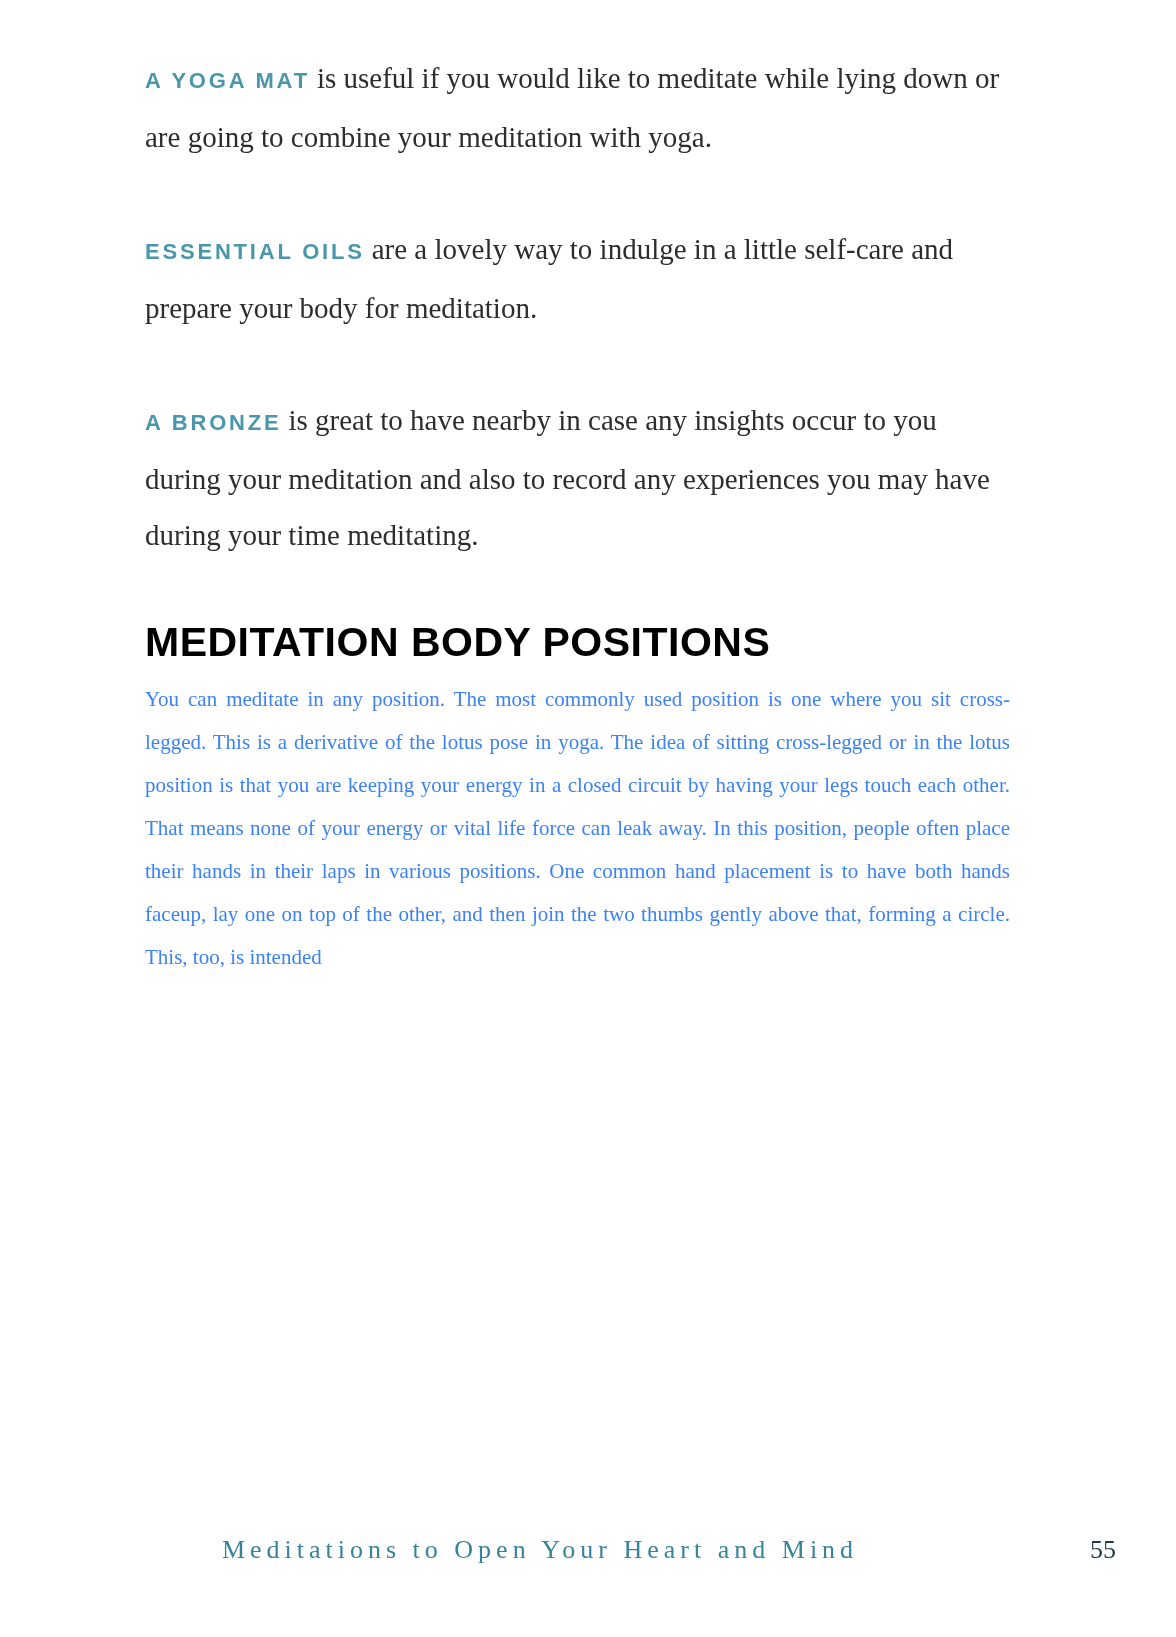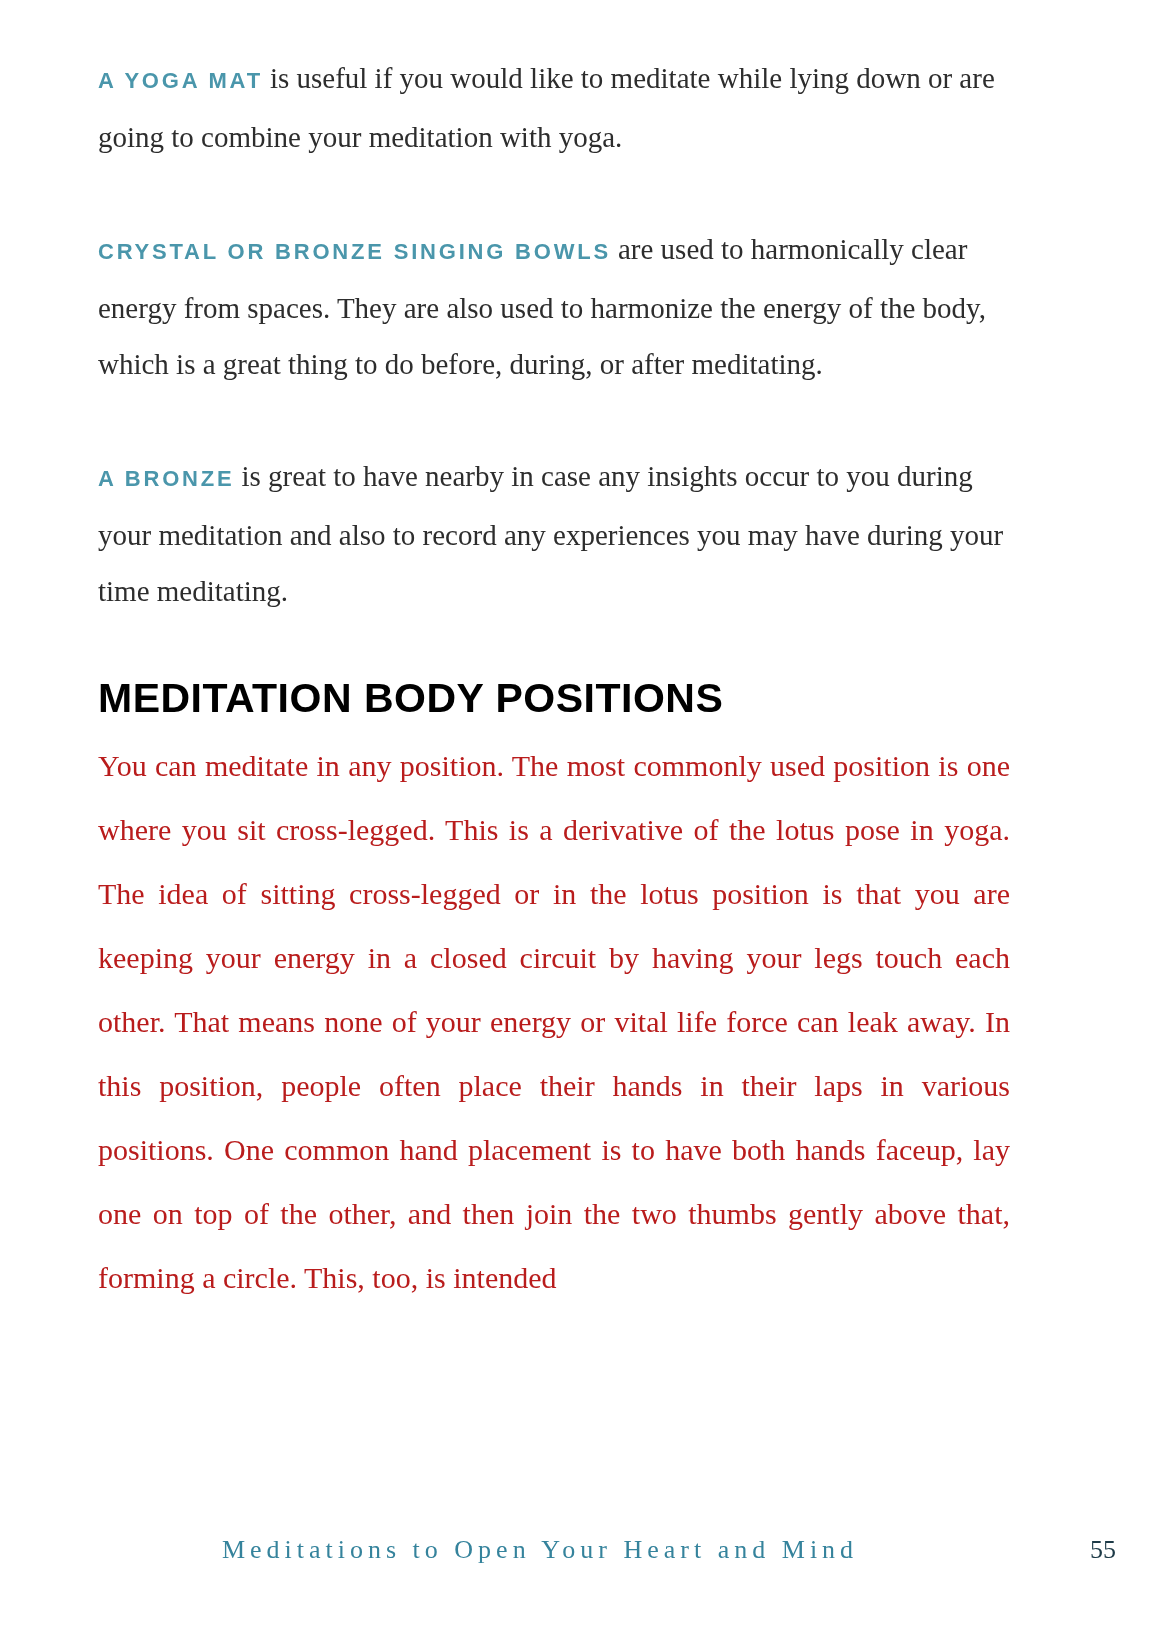"A YOGA MAT is useful" .page { margin-left: none -> 47px }
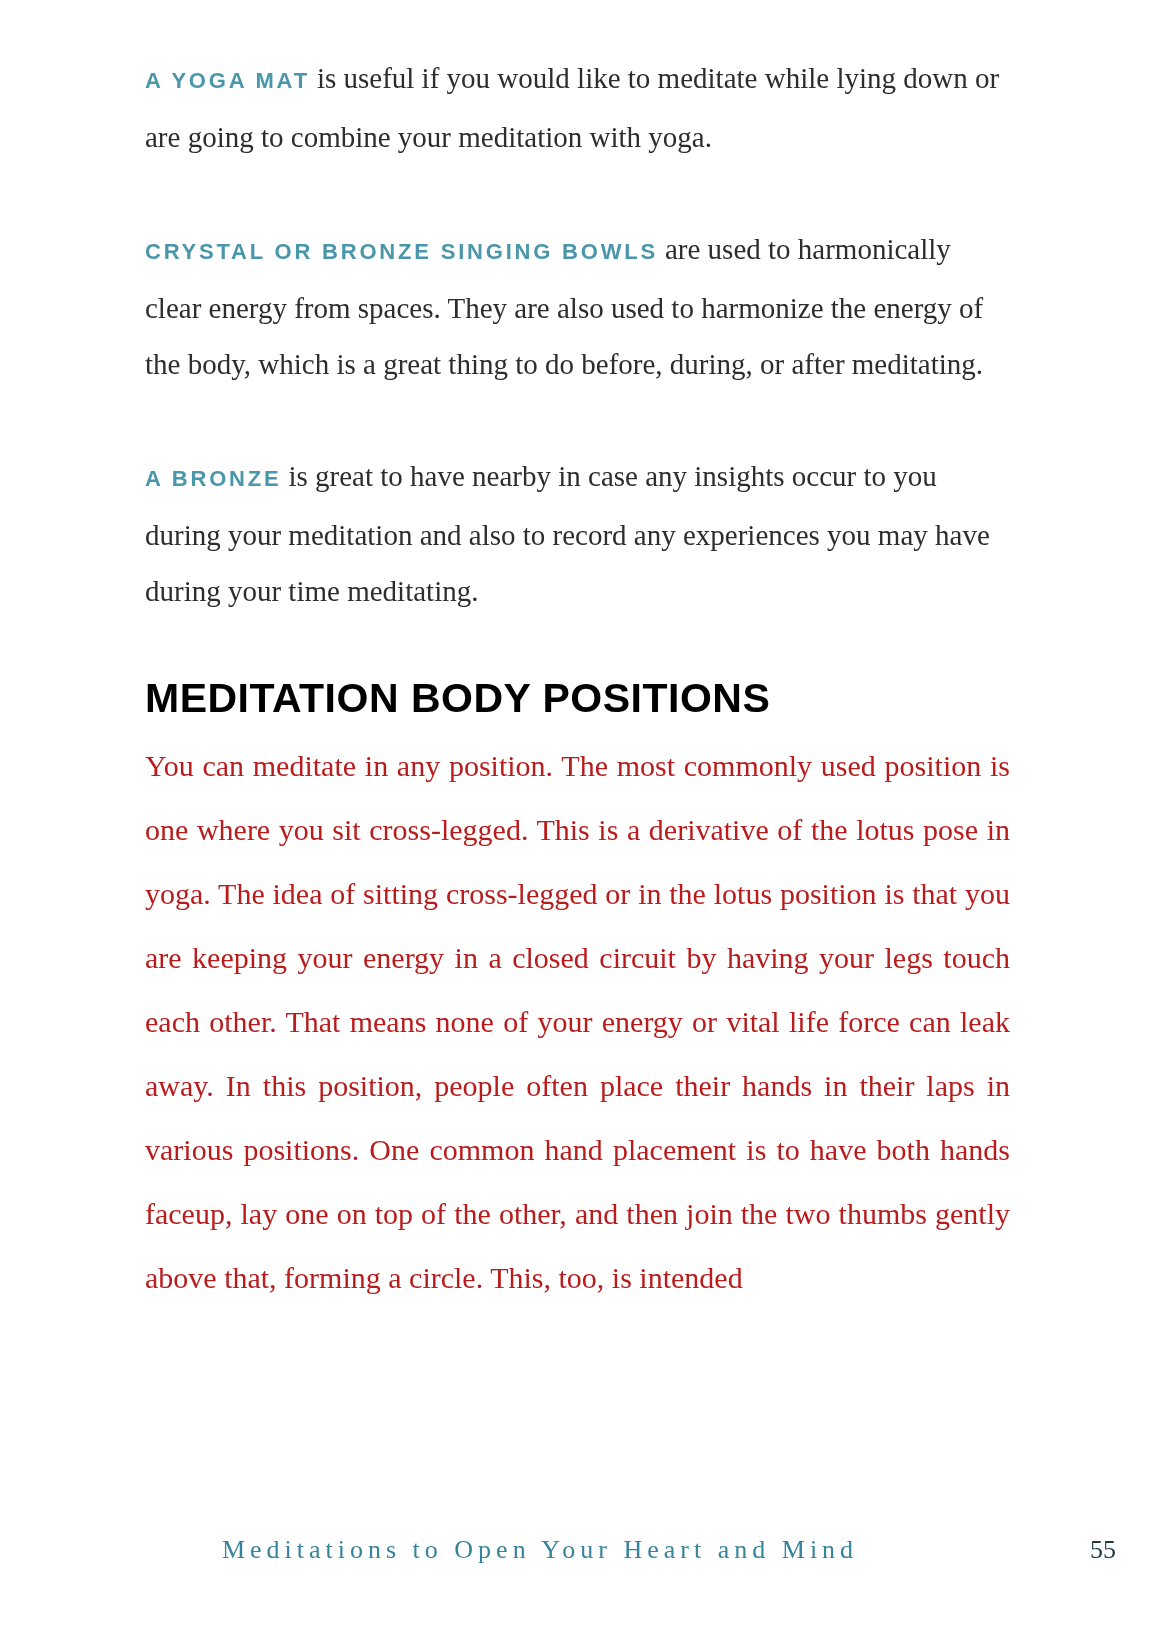"ESSENTIAL OILS are a lovely" p.tool-para { html: none -> <p><span>ESSENTIAL OILS</span><span>are a lovely way to indulge in a little self-care and prepare your body for meditation.</span></p> }
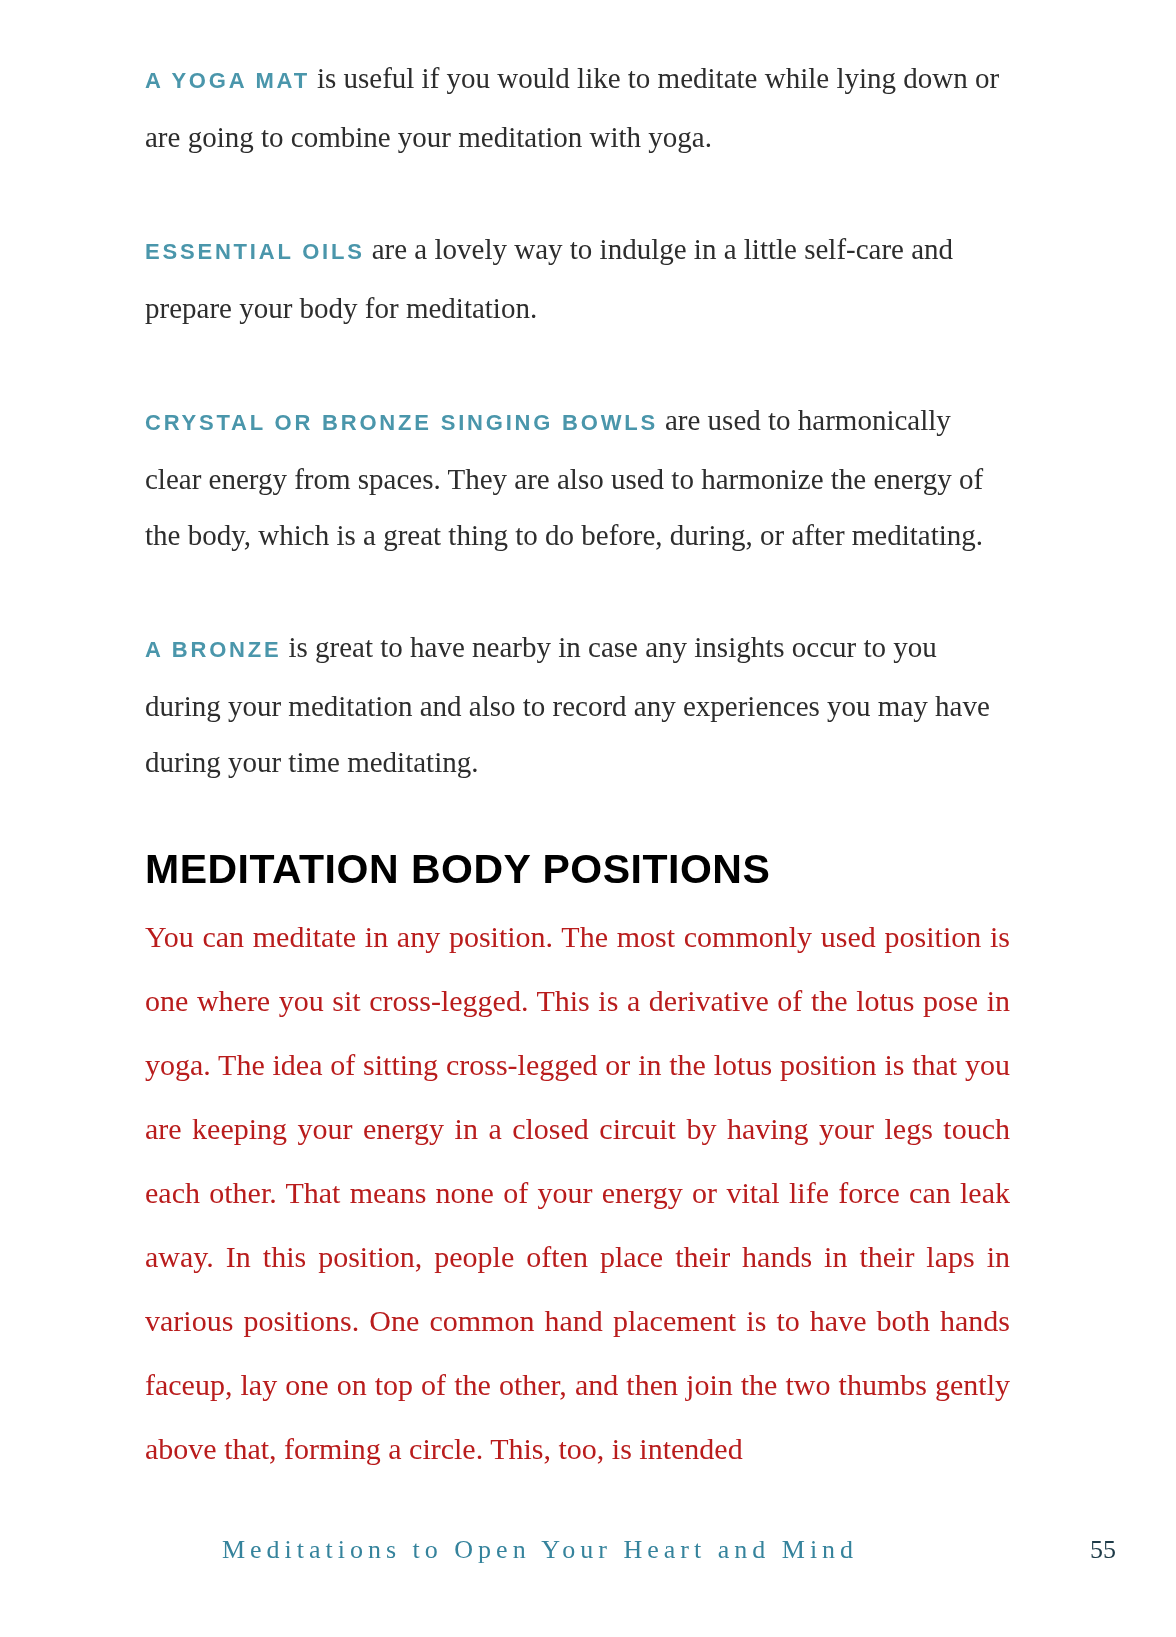"CRYSTAL OR BRONZE SINGING BOWLS" p.tool-para { html: <p><span>CRYSTAL OR BRONZE SINGING BOWLS</span><span>are used to harmonically clear energy from spaces. They are also used to harmonize the energy of the body, which is a great thing to do before, during, or after meditating.</span></p> -> none }
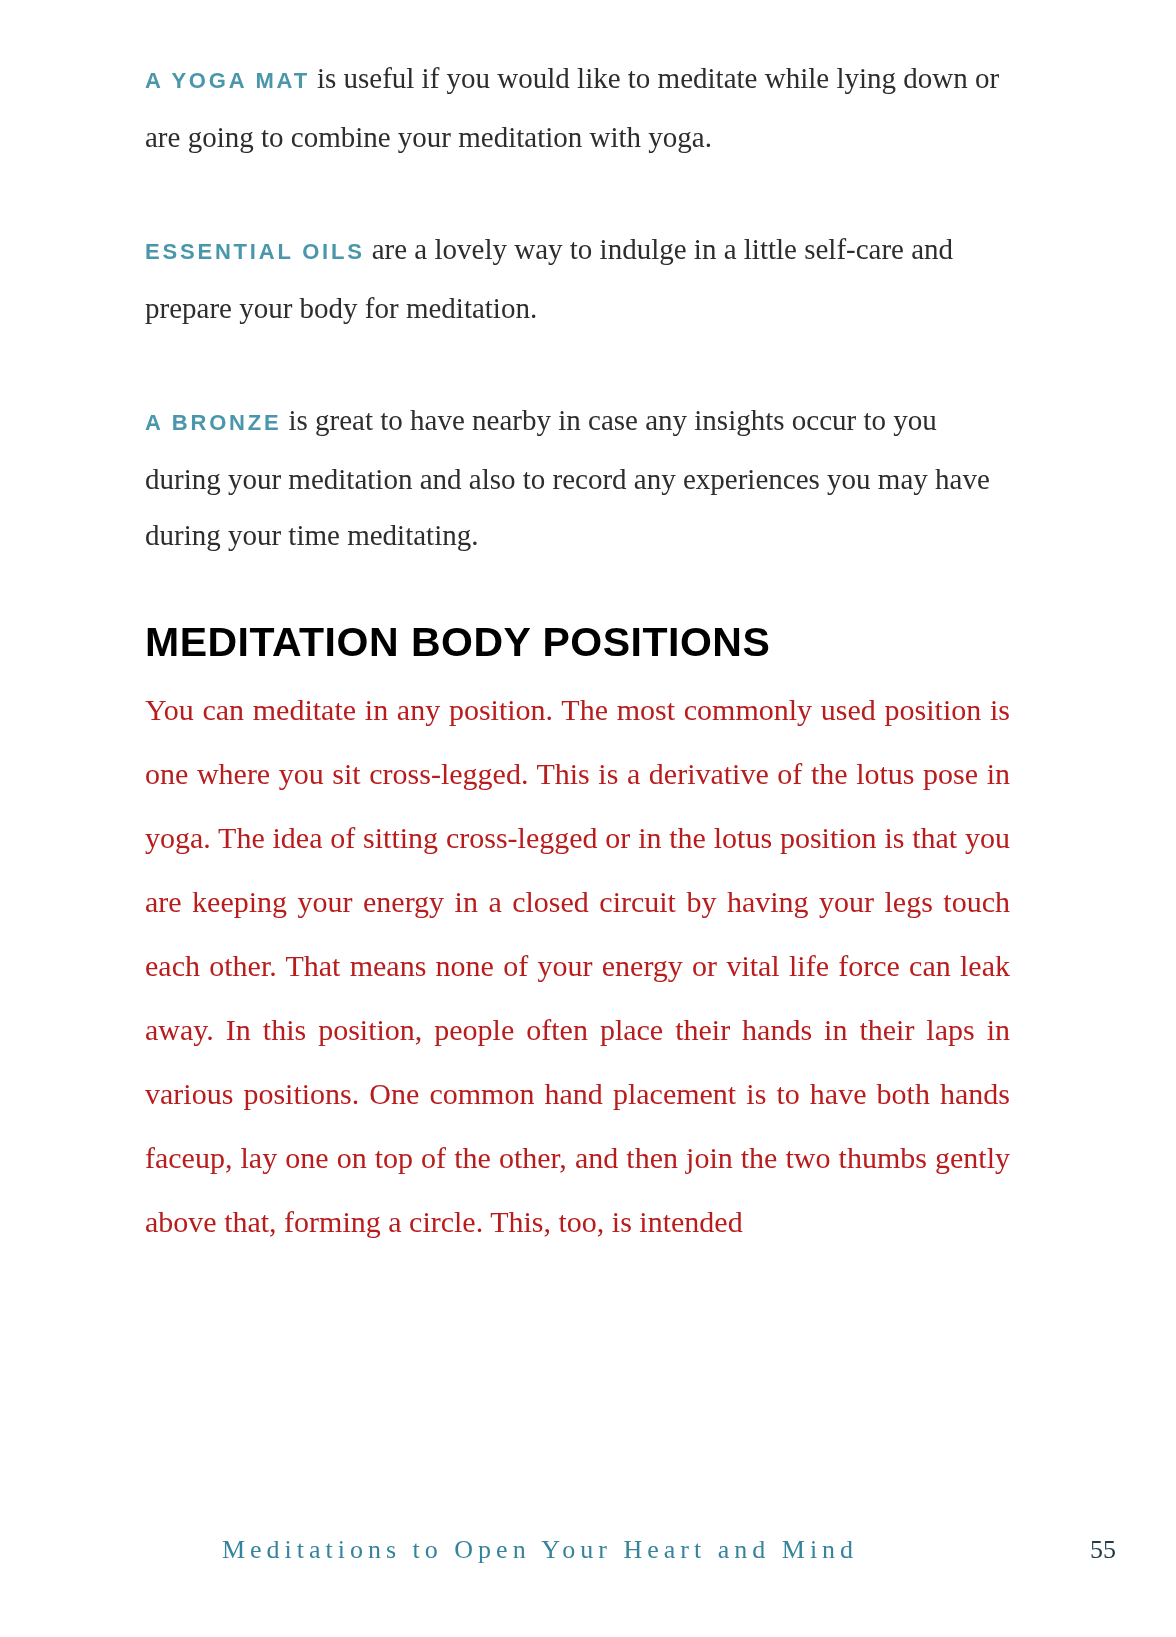"You can meditate in any" .body-para { color: #b91c1c -> #3b82f6; font-size: 30px -> 21px; line-height: 64px -> 43px }
